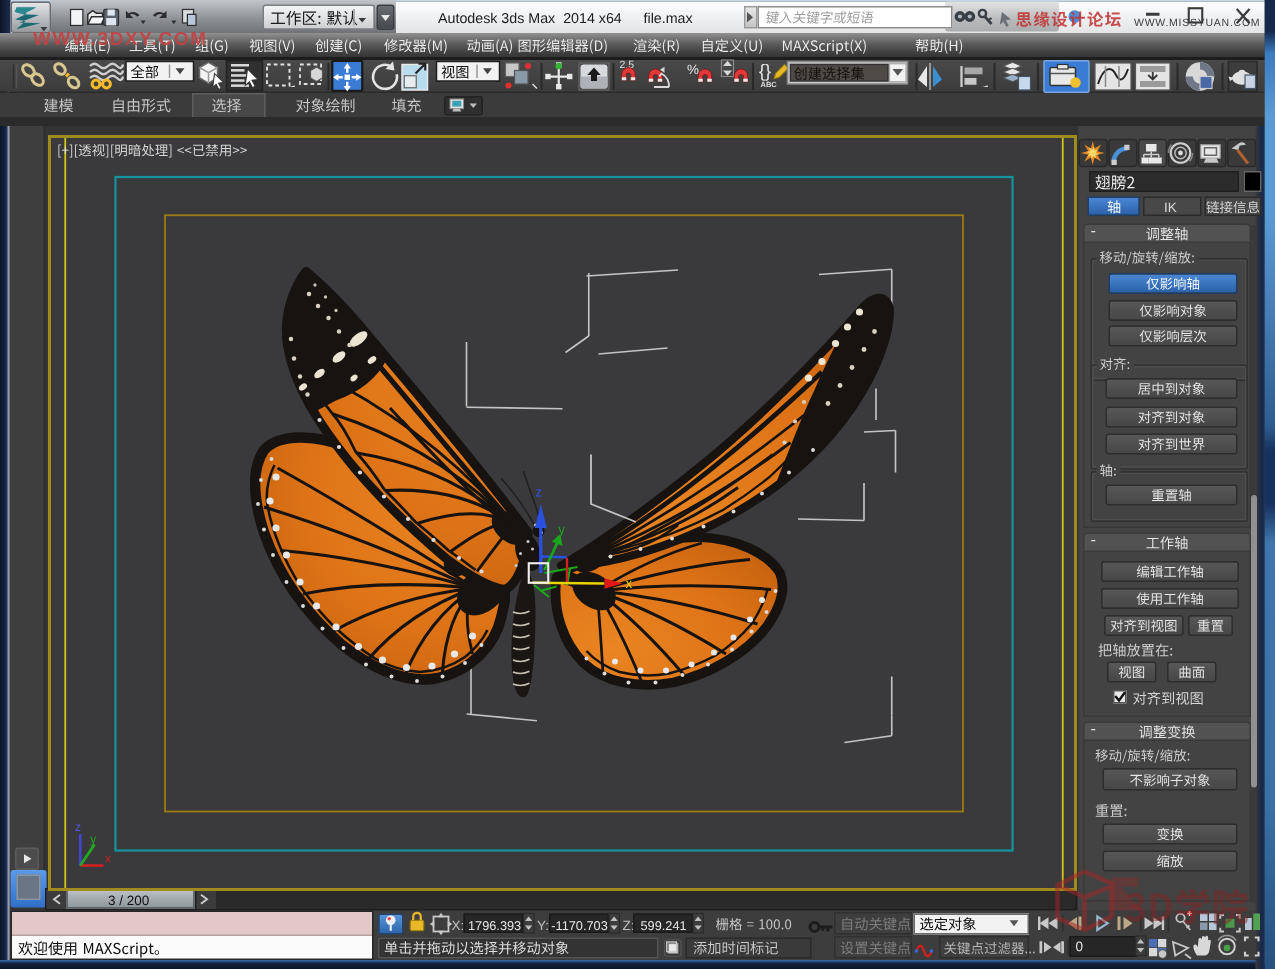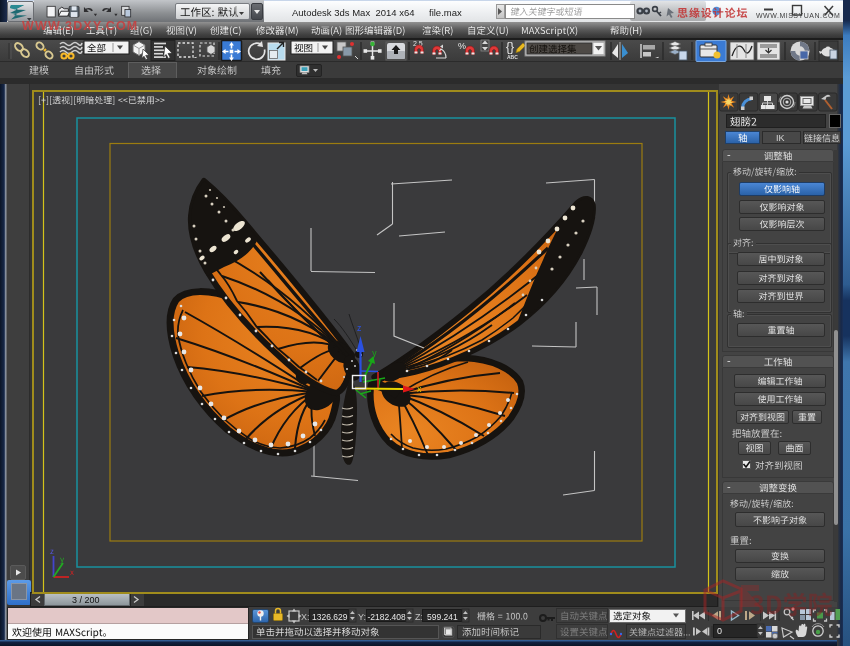"1326.629" div { text: 1326.629 -> 1796.393 }
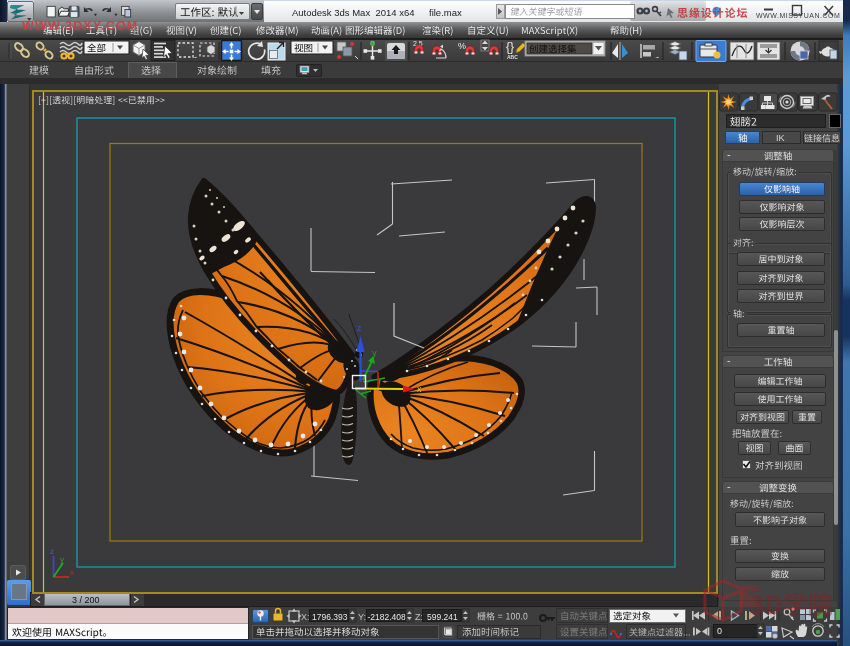"-2182.408" div { text: -2182.408 -> -1170.703 }
